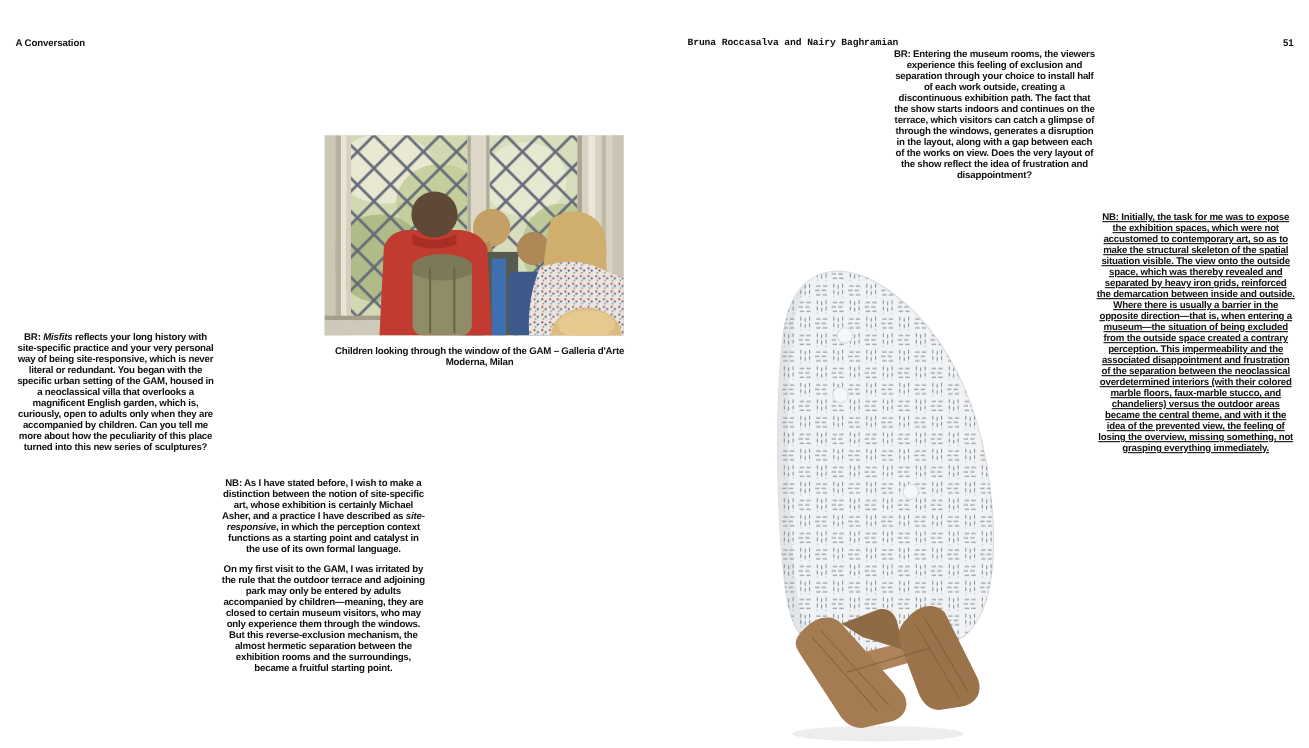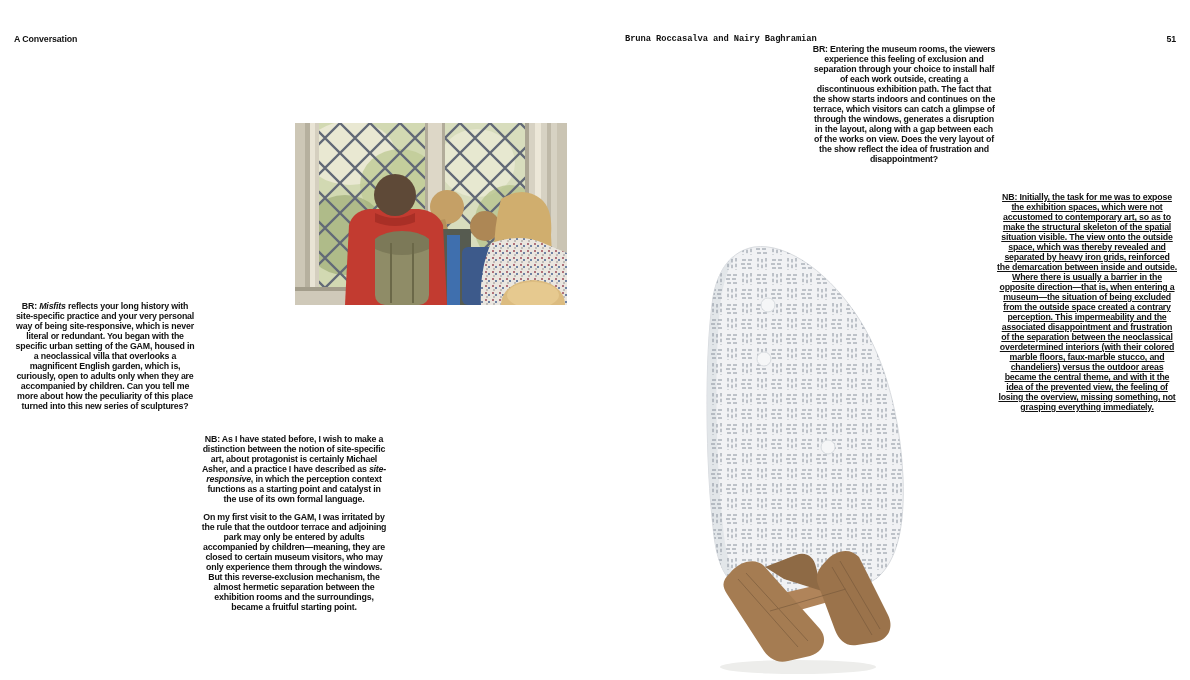"Children looking through the window" p.body-text { html: none -> <p>Children looking through the window of the GAM – Galleria d'Arte Moderna, Milan</p> }
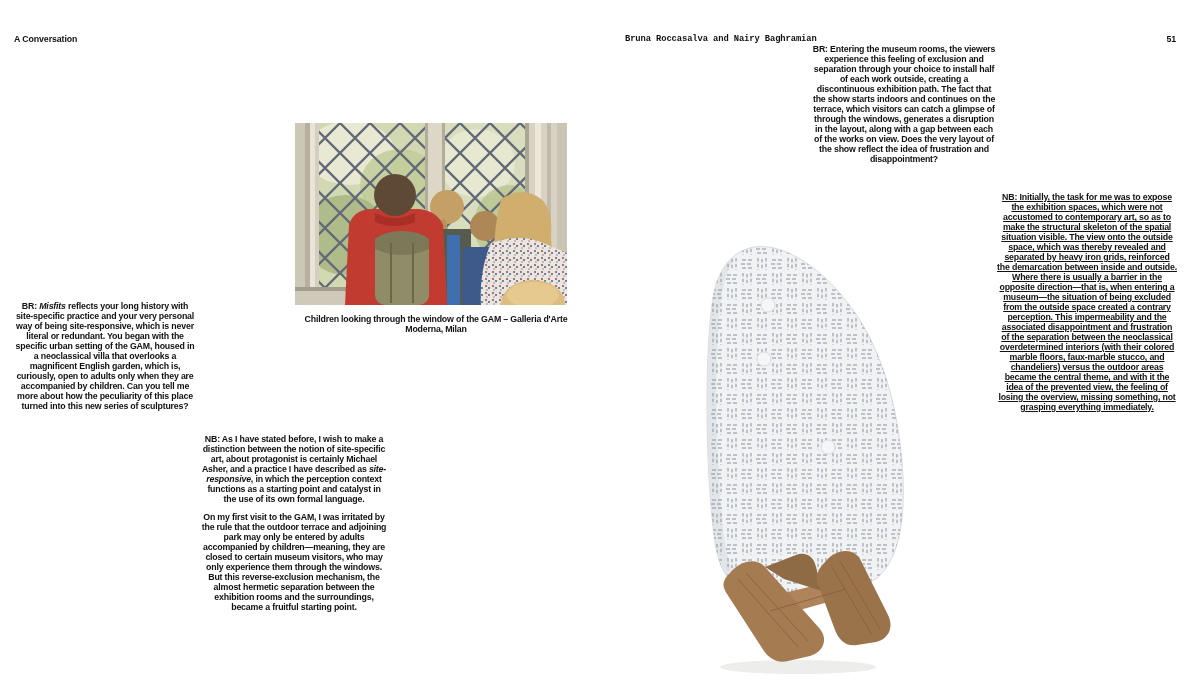"NB: As I have stated" span { text: about protagonist -> whose exhibition }
